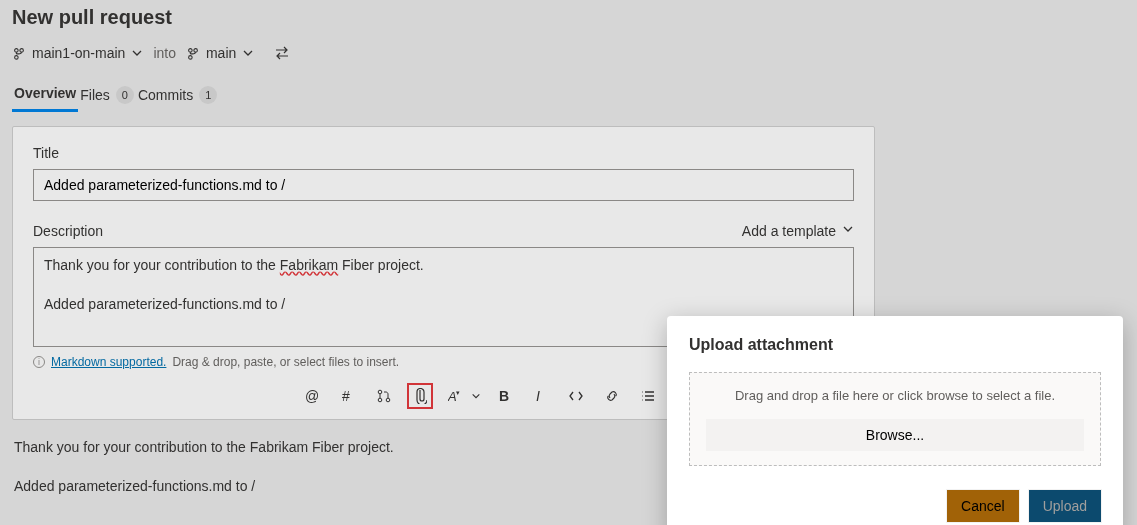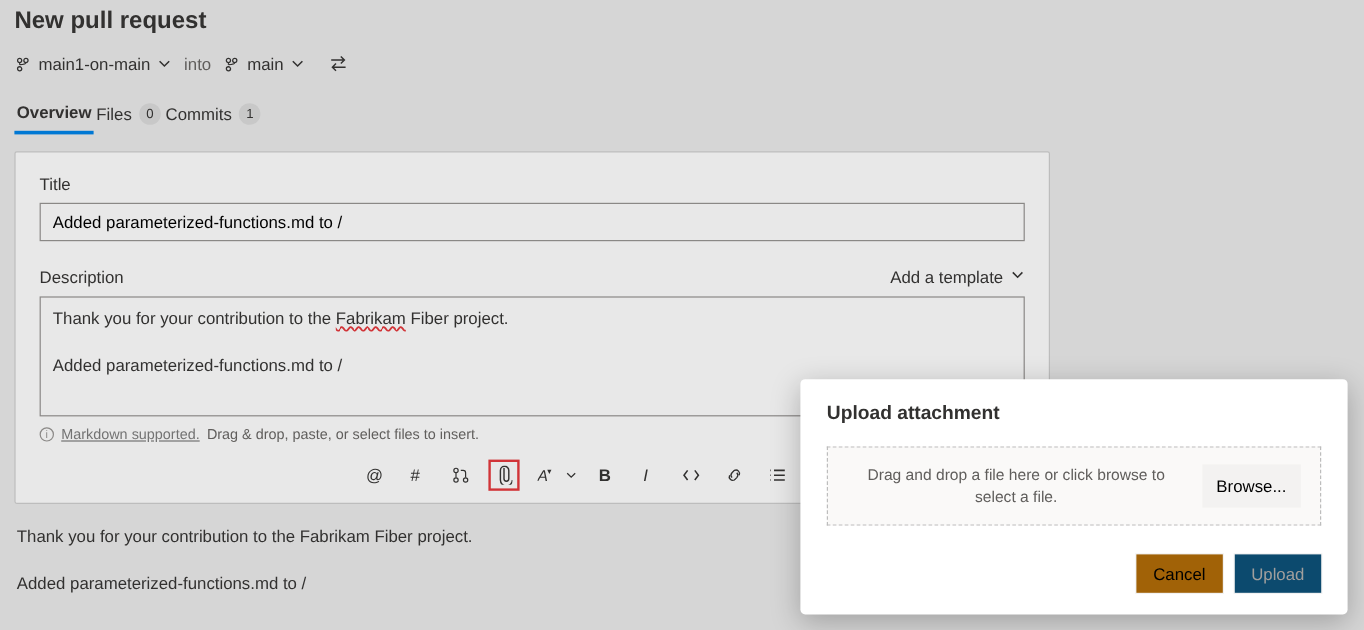"Markdown supported." .hint-row .md-link { color: #737373 -> #0369a1 }
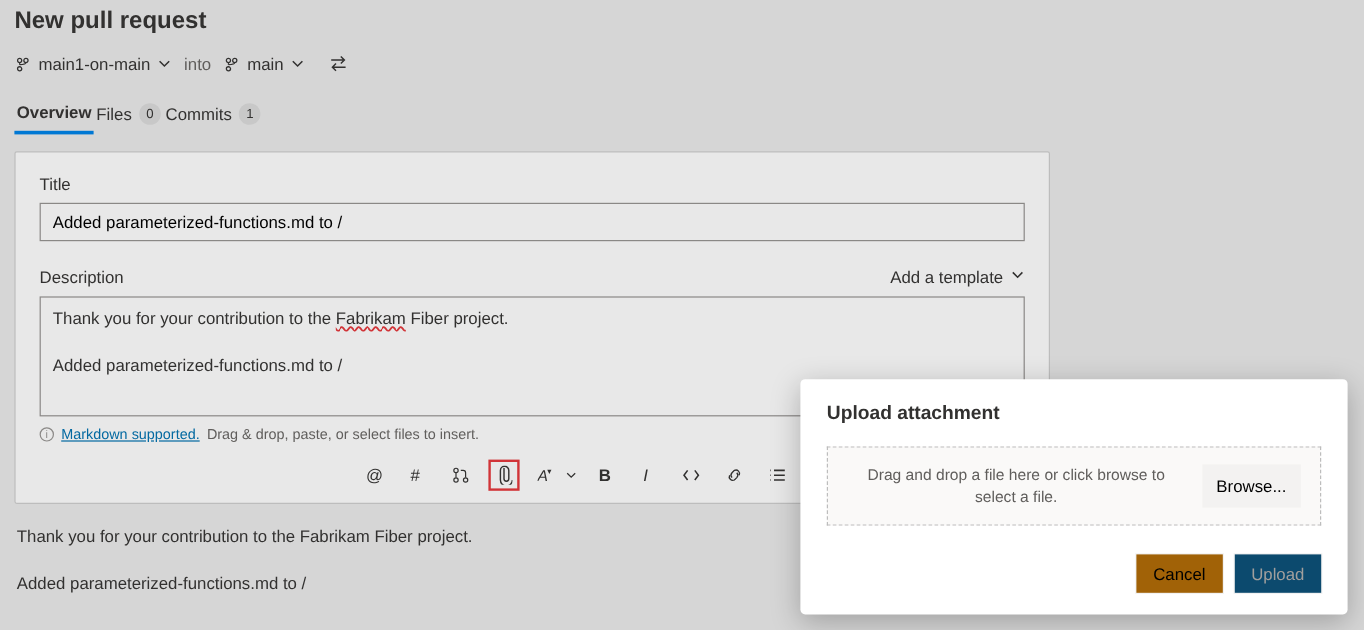"Drag and drop a file" .dropzone { flex-direction: none -> column }
